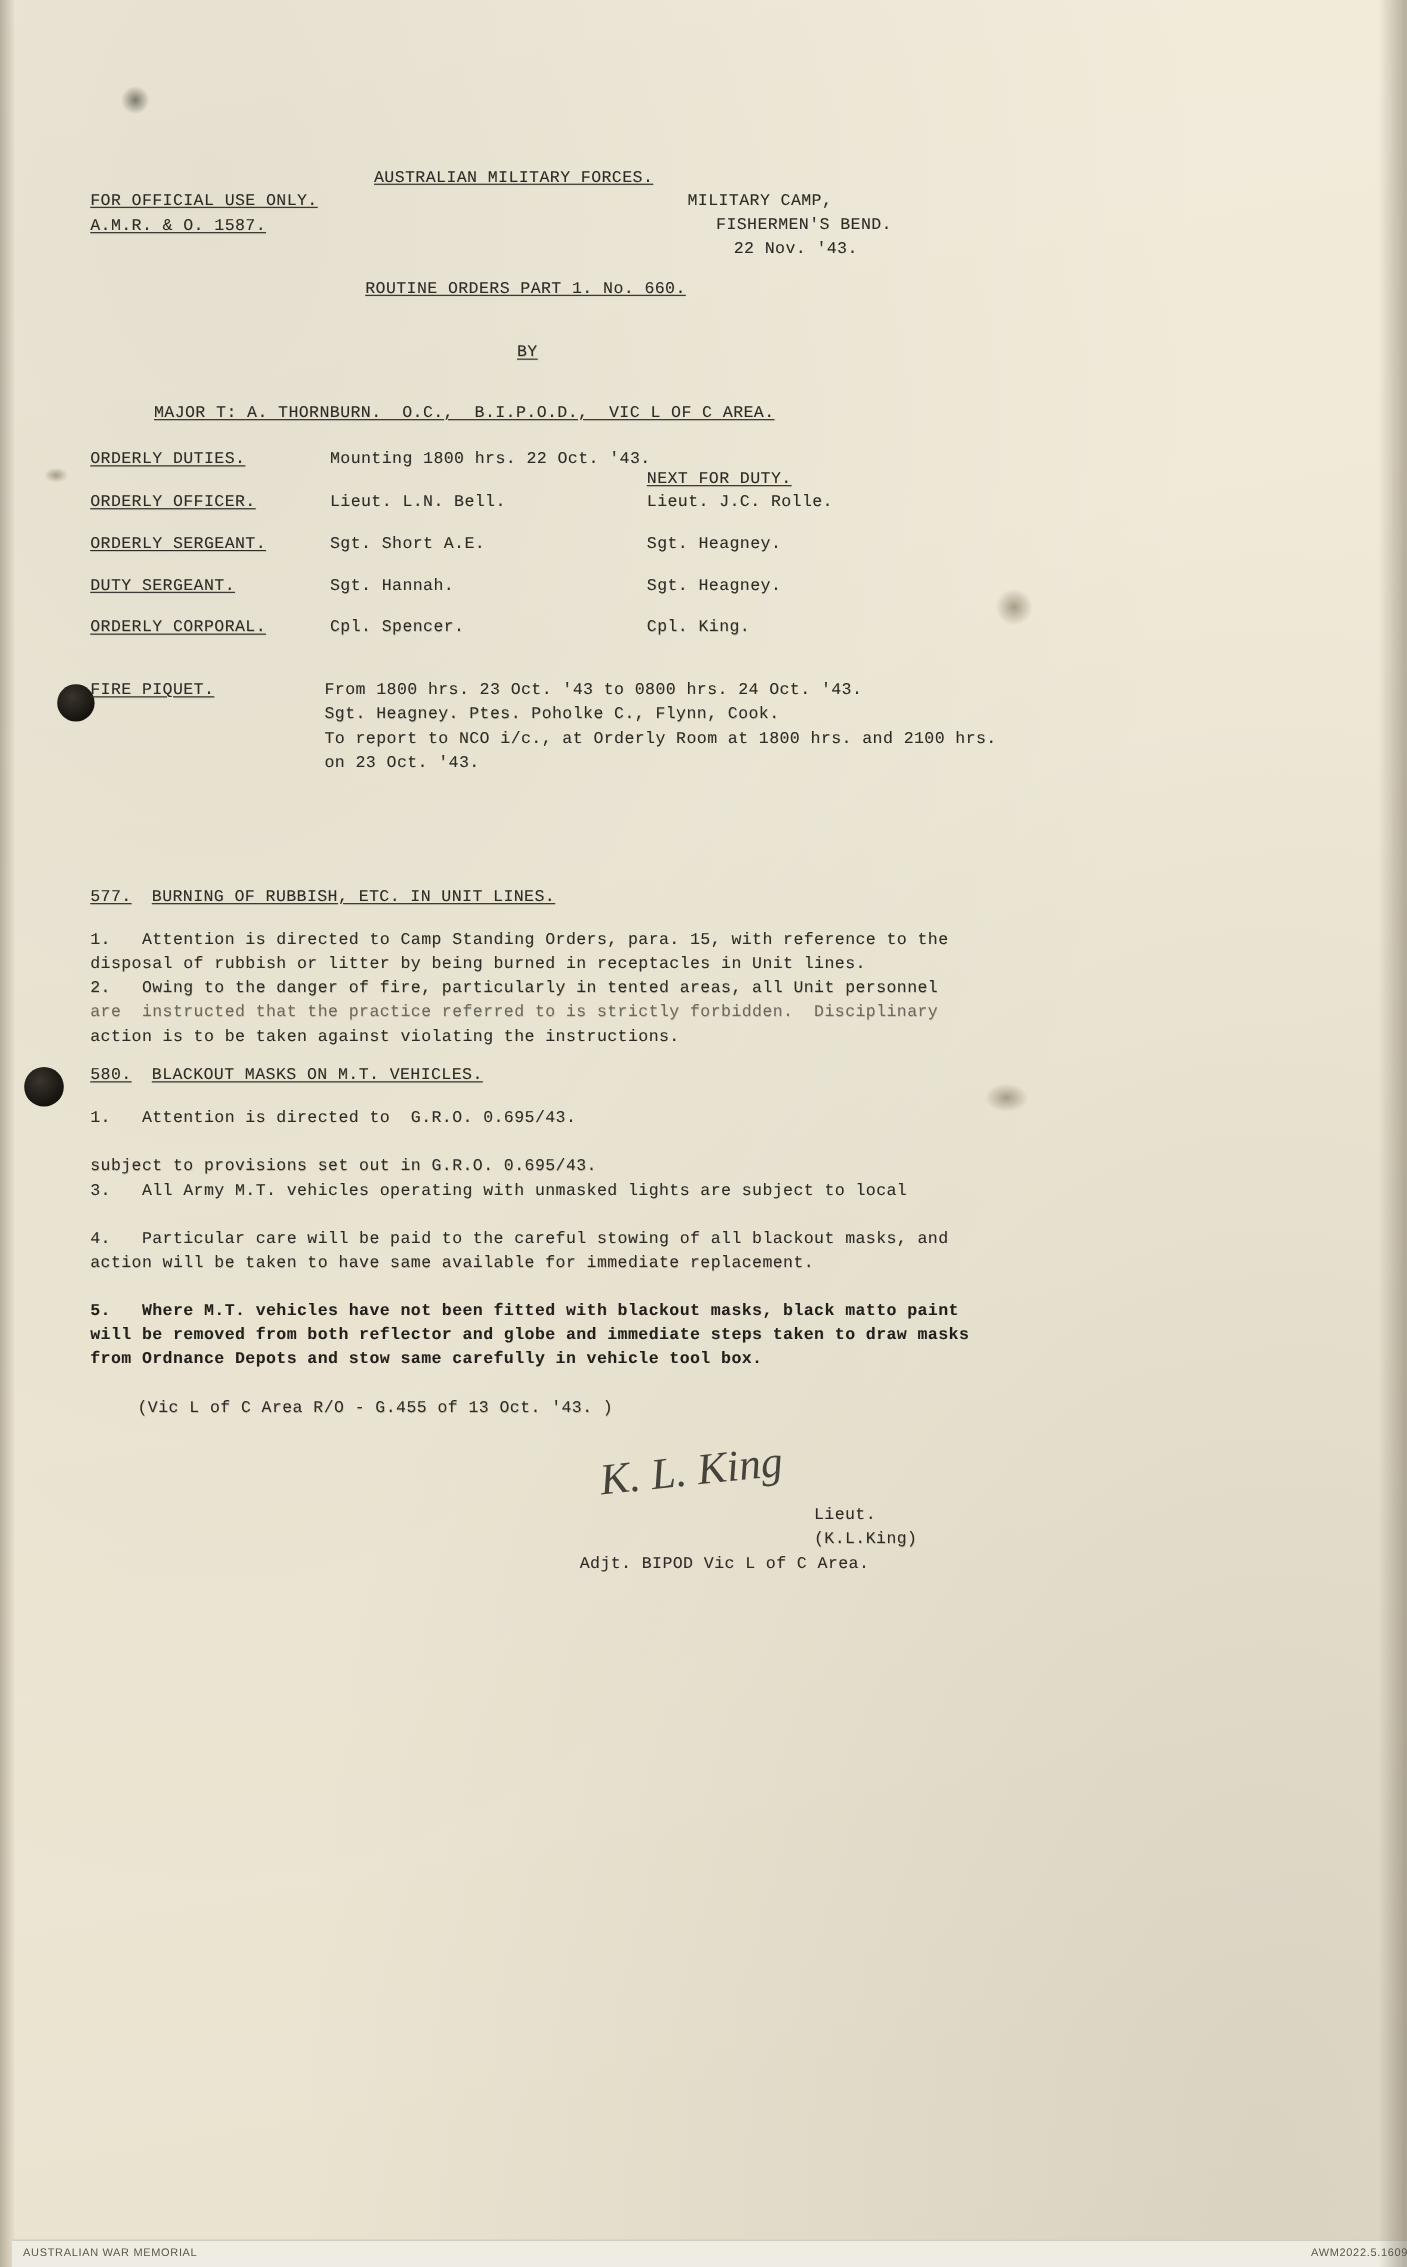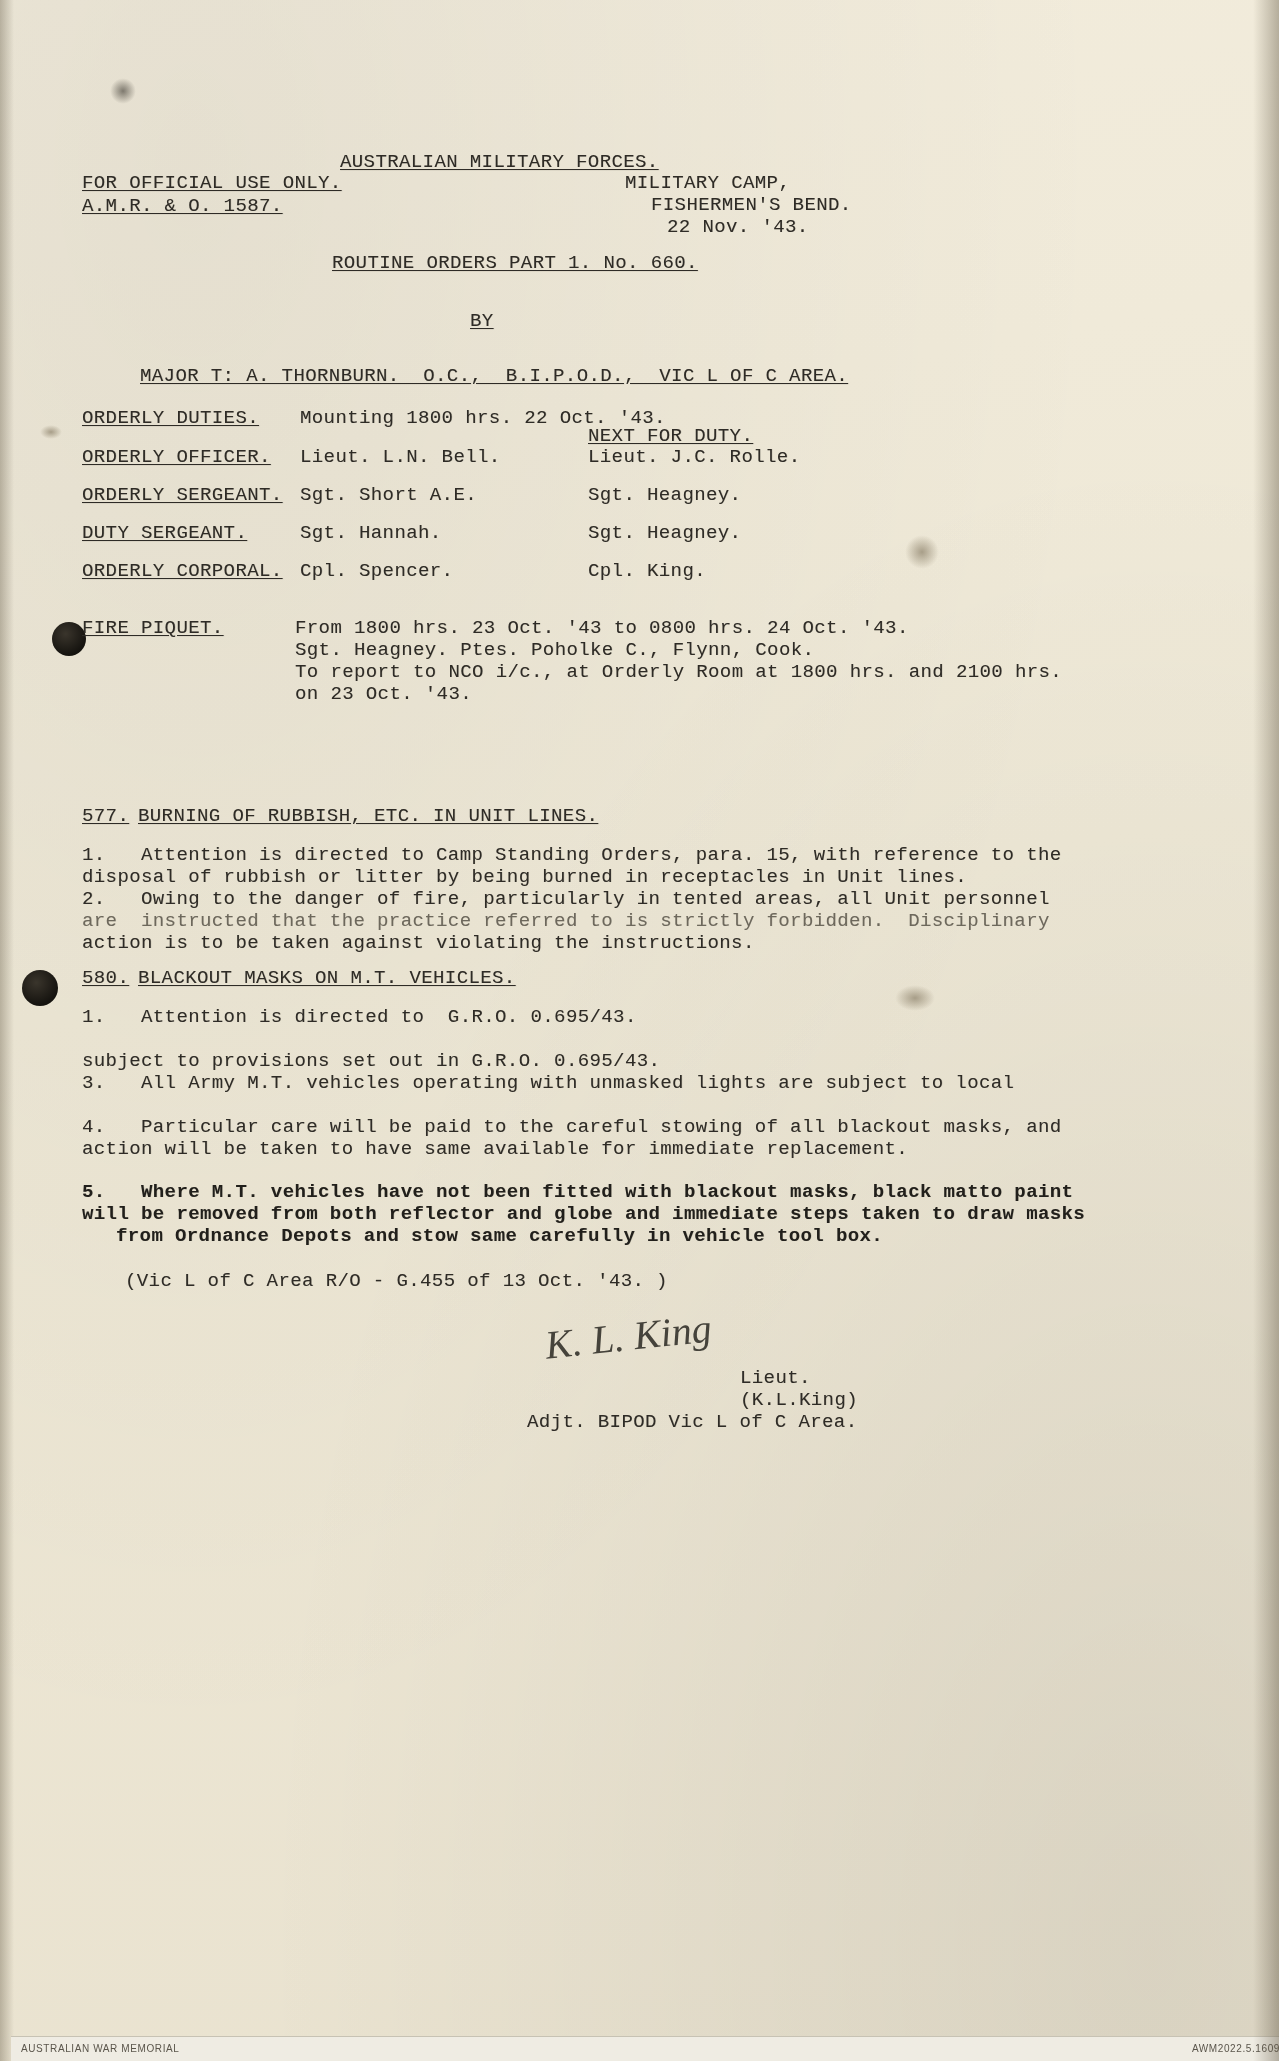"AUSTRALIAN MILITARY FORCES." .txt { font-size: 19px -> 15px }
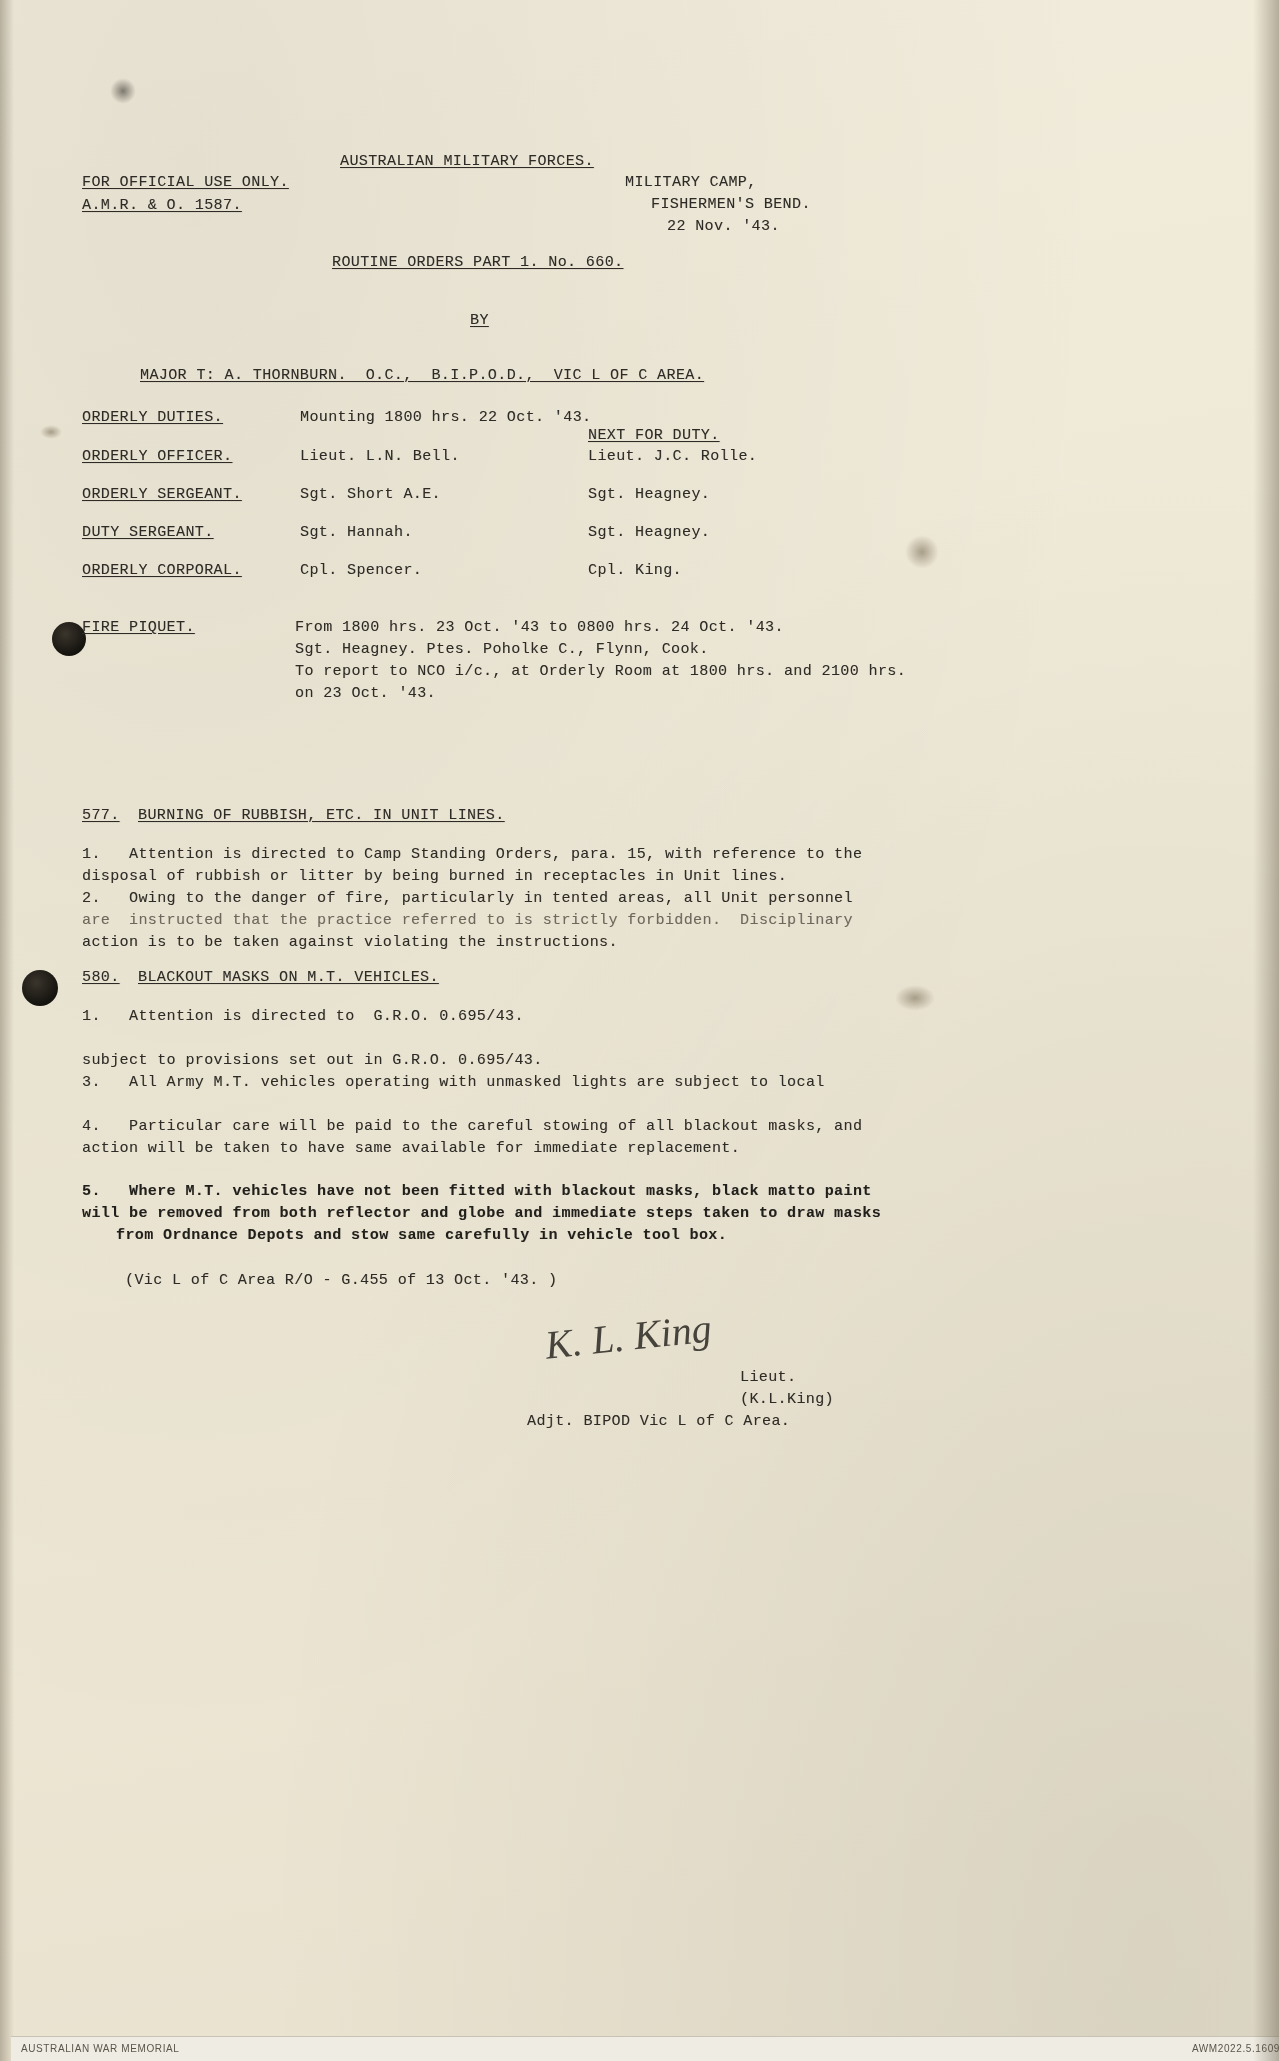"from Ordnance Depots and stow" div.txt { margin-left: 34px -> none }
